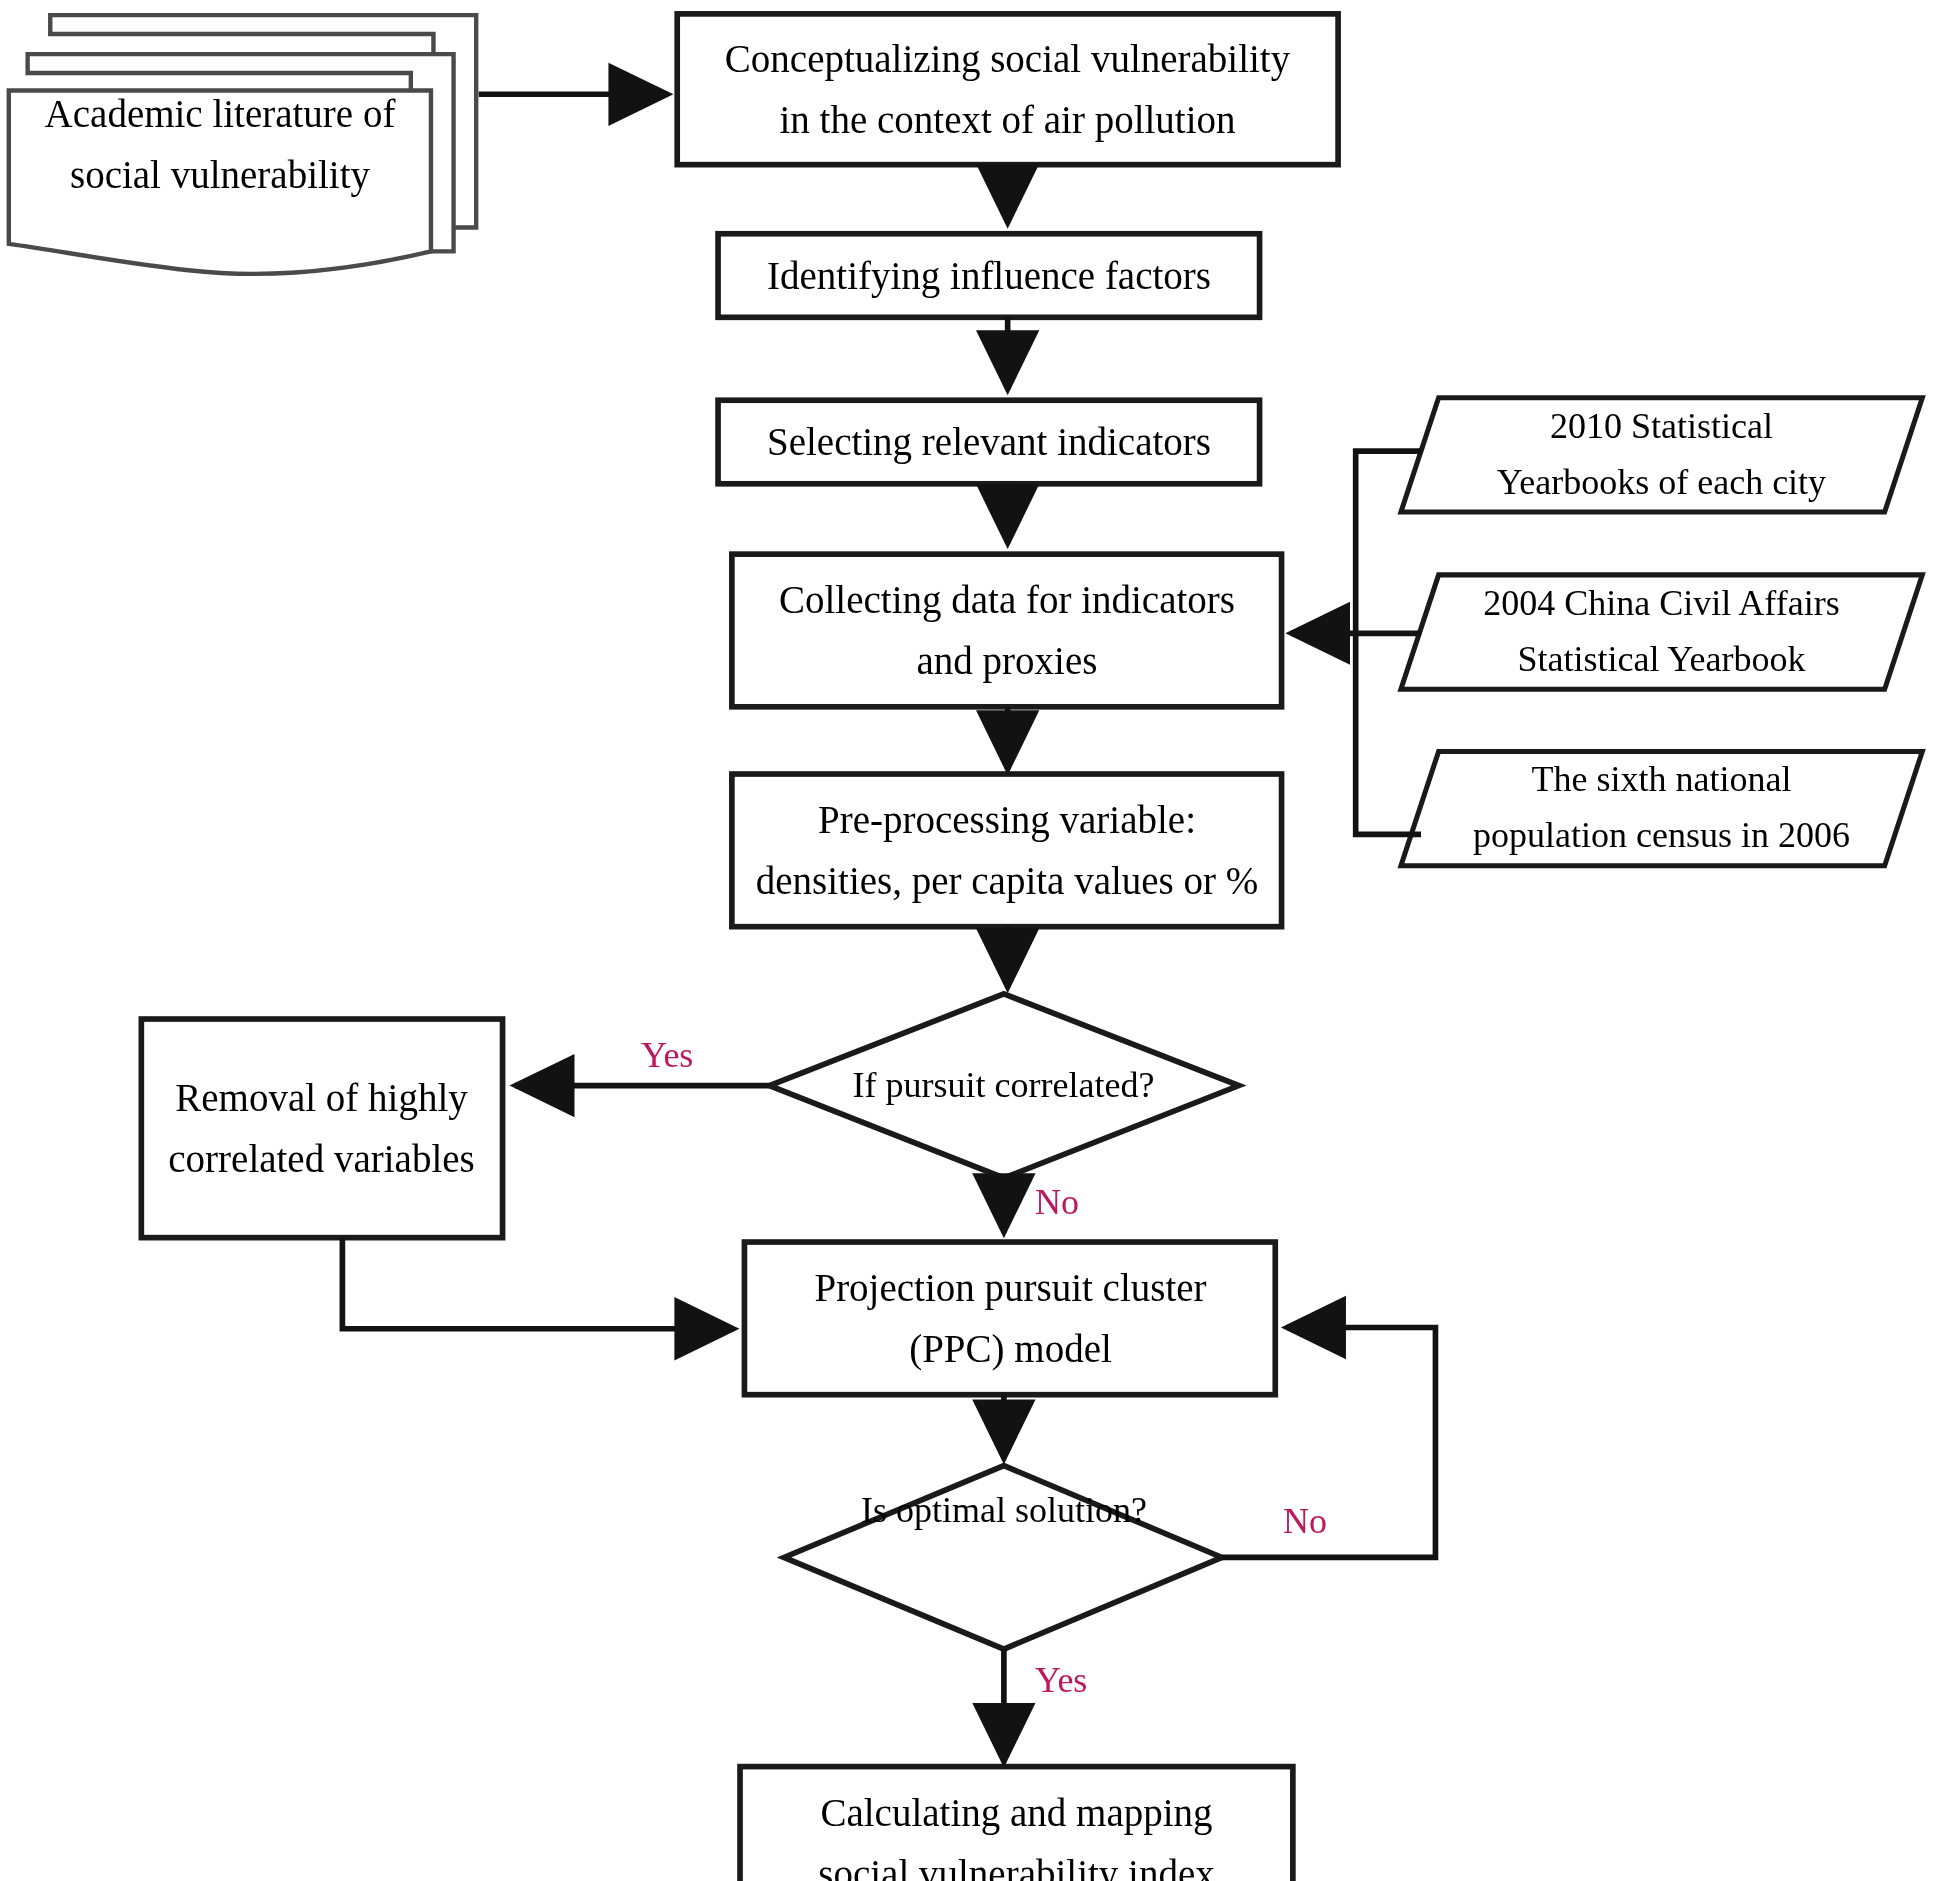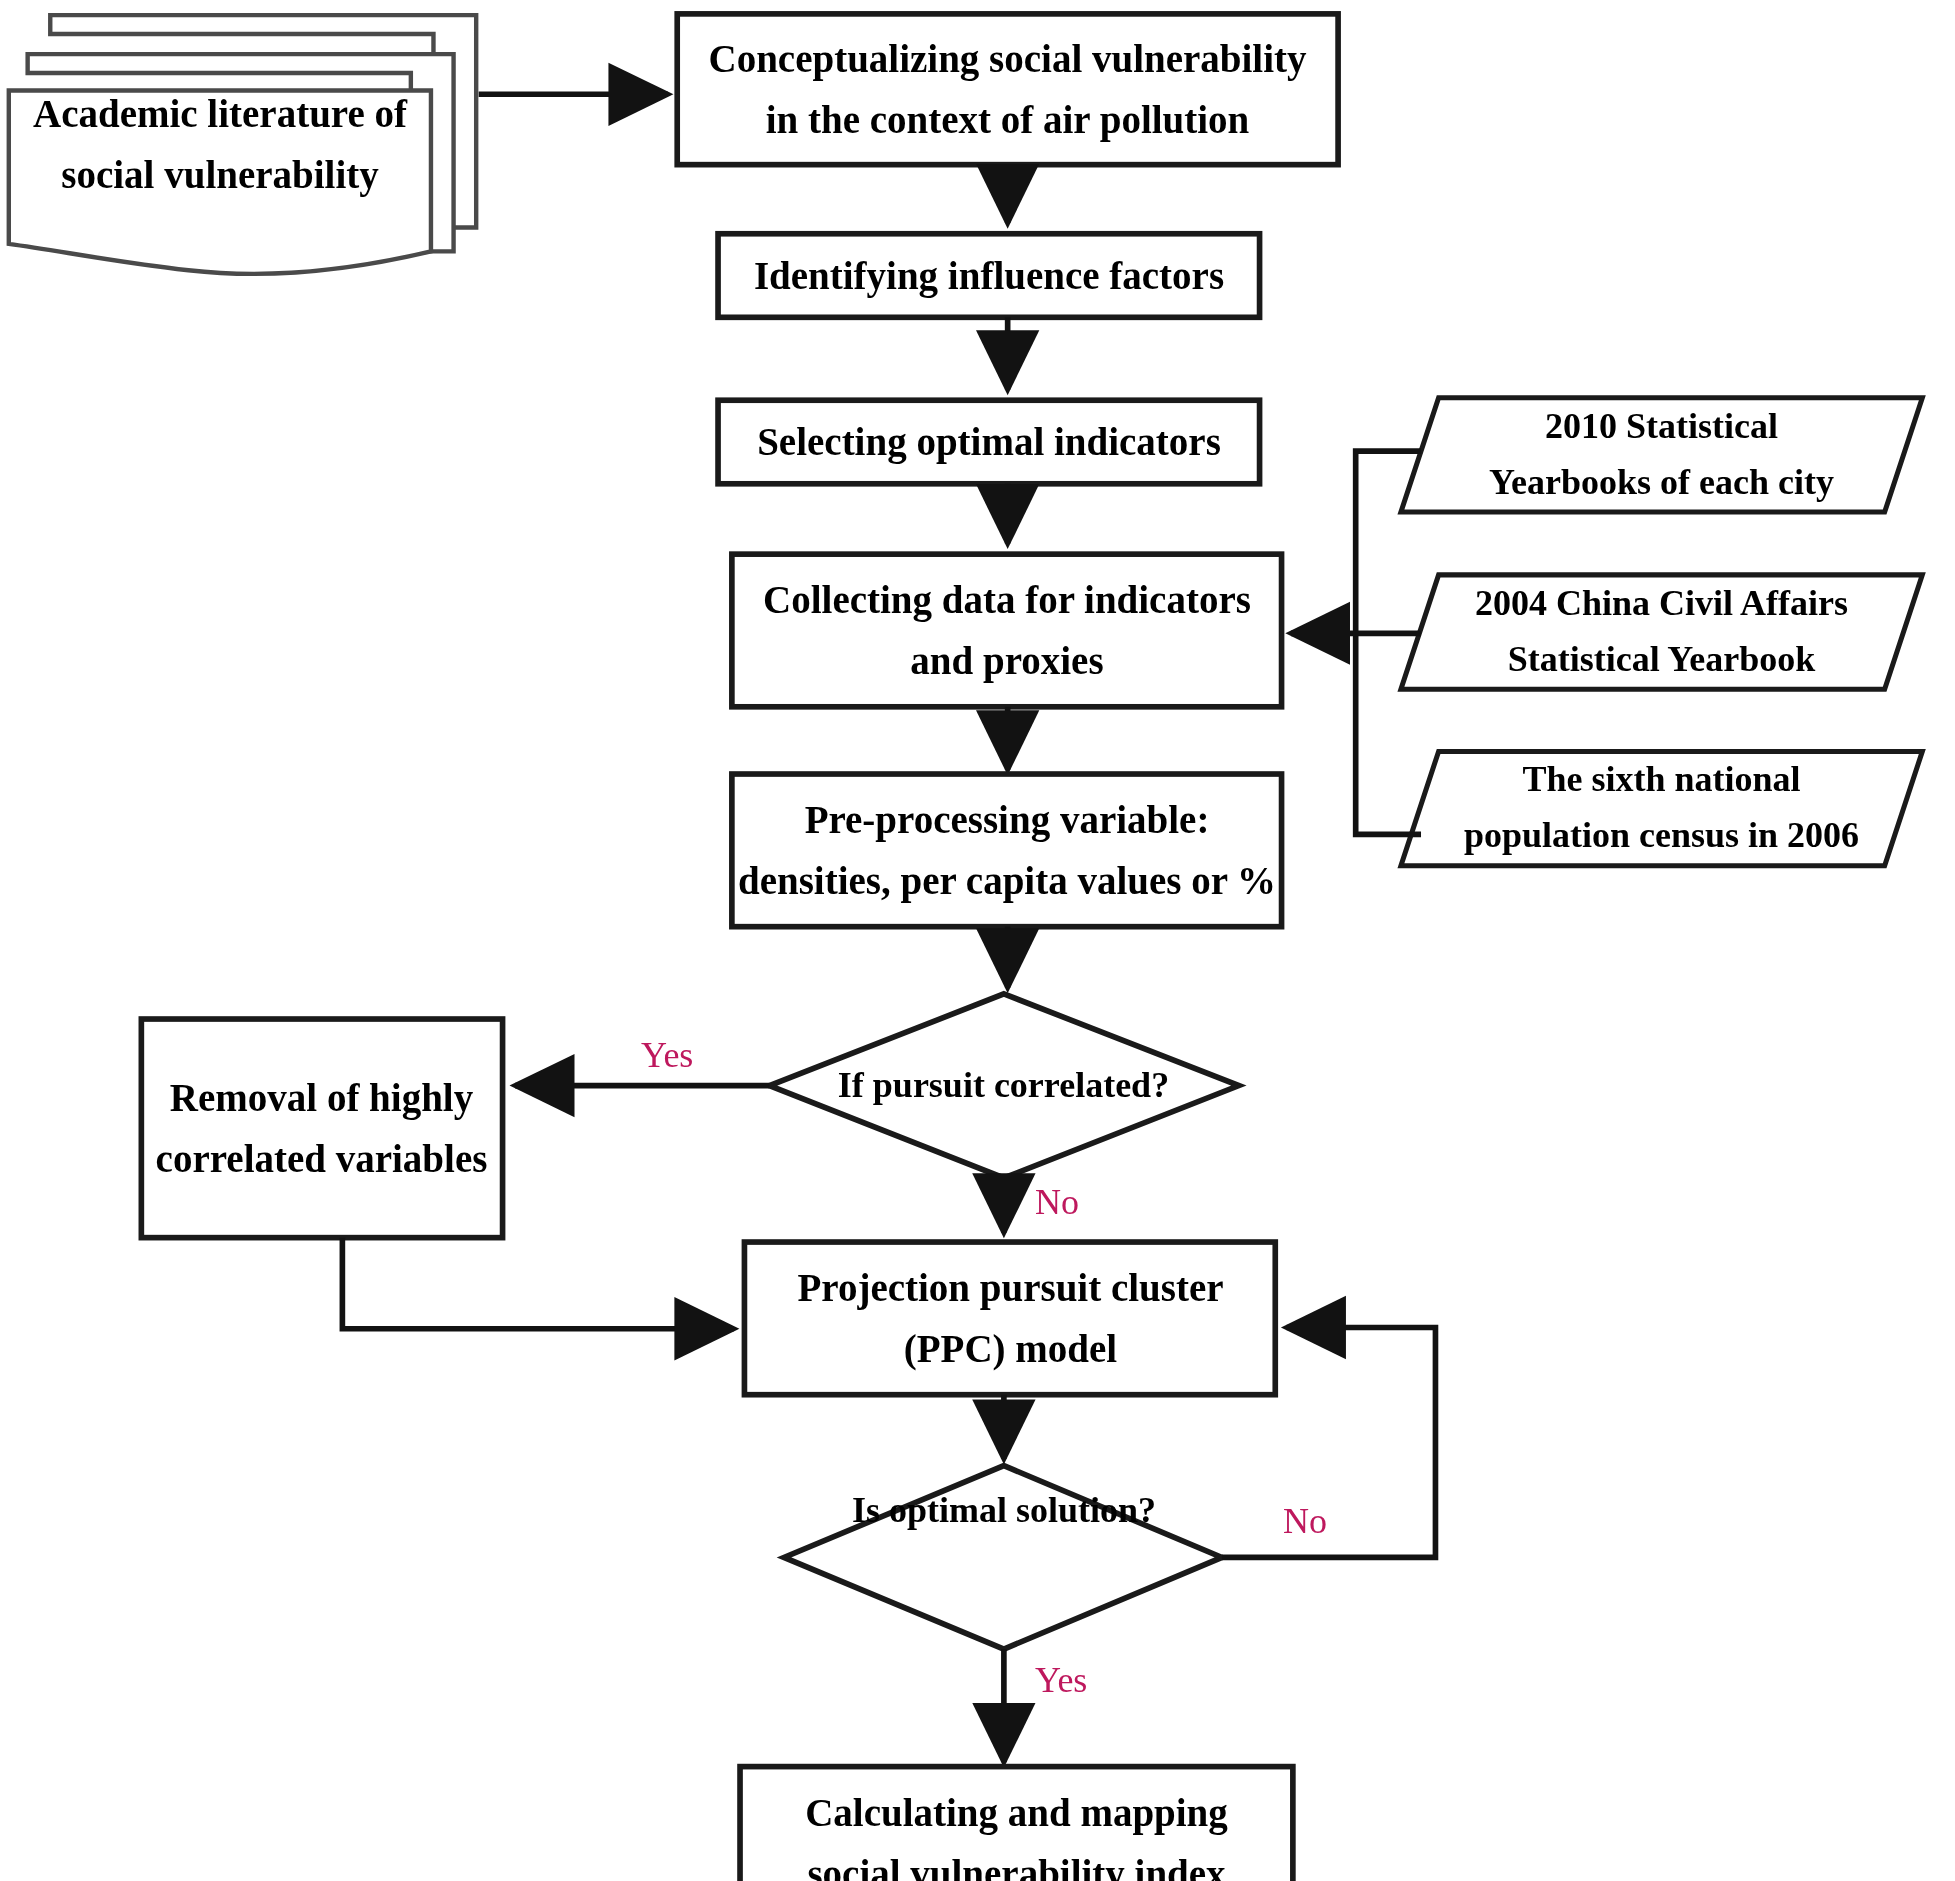"Conceptualizing social vulnerability" .node-label { font-weight: 700 -> 400 }
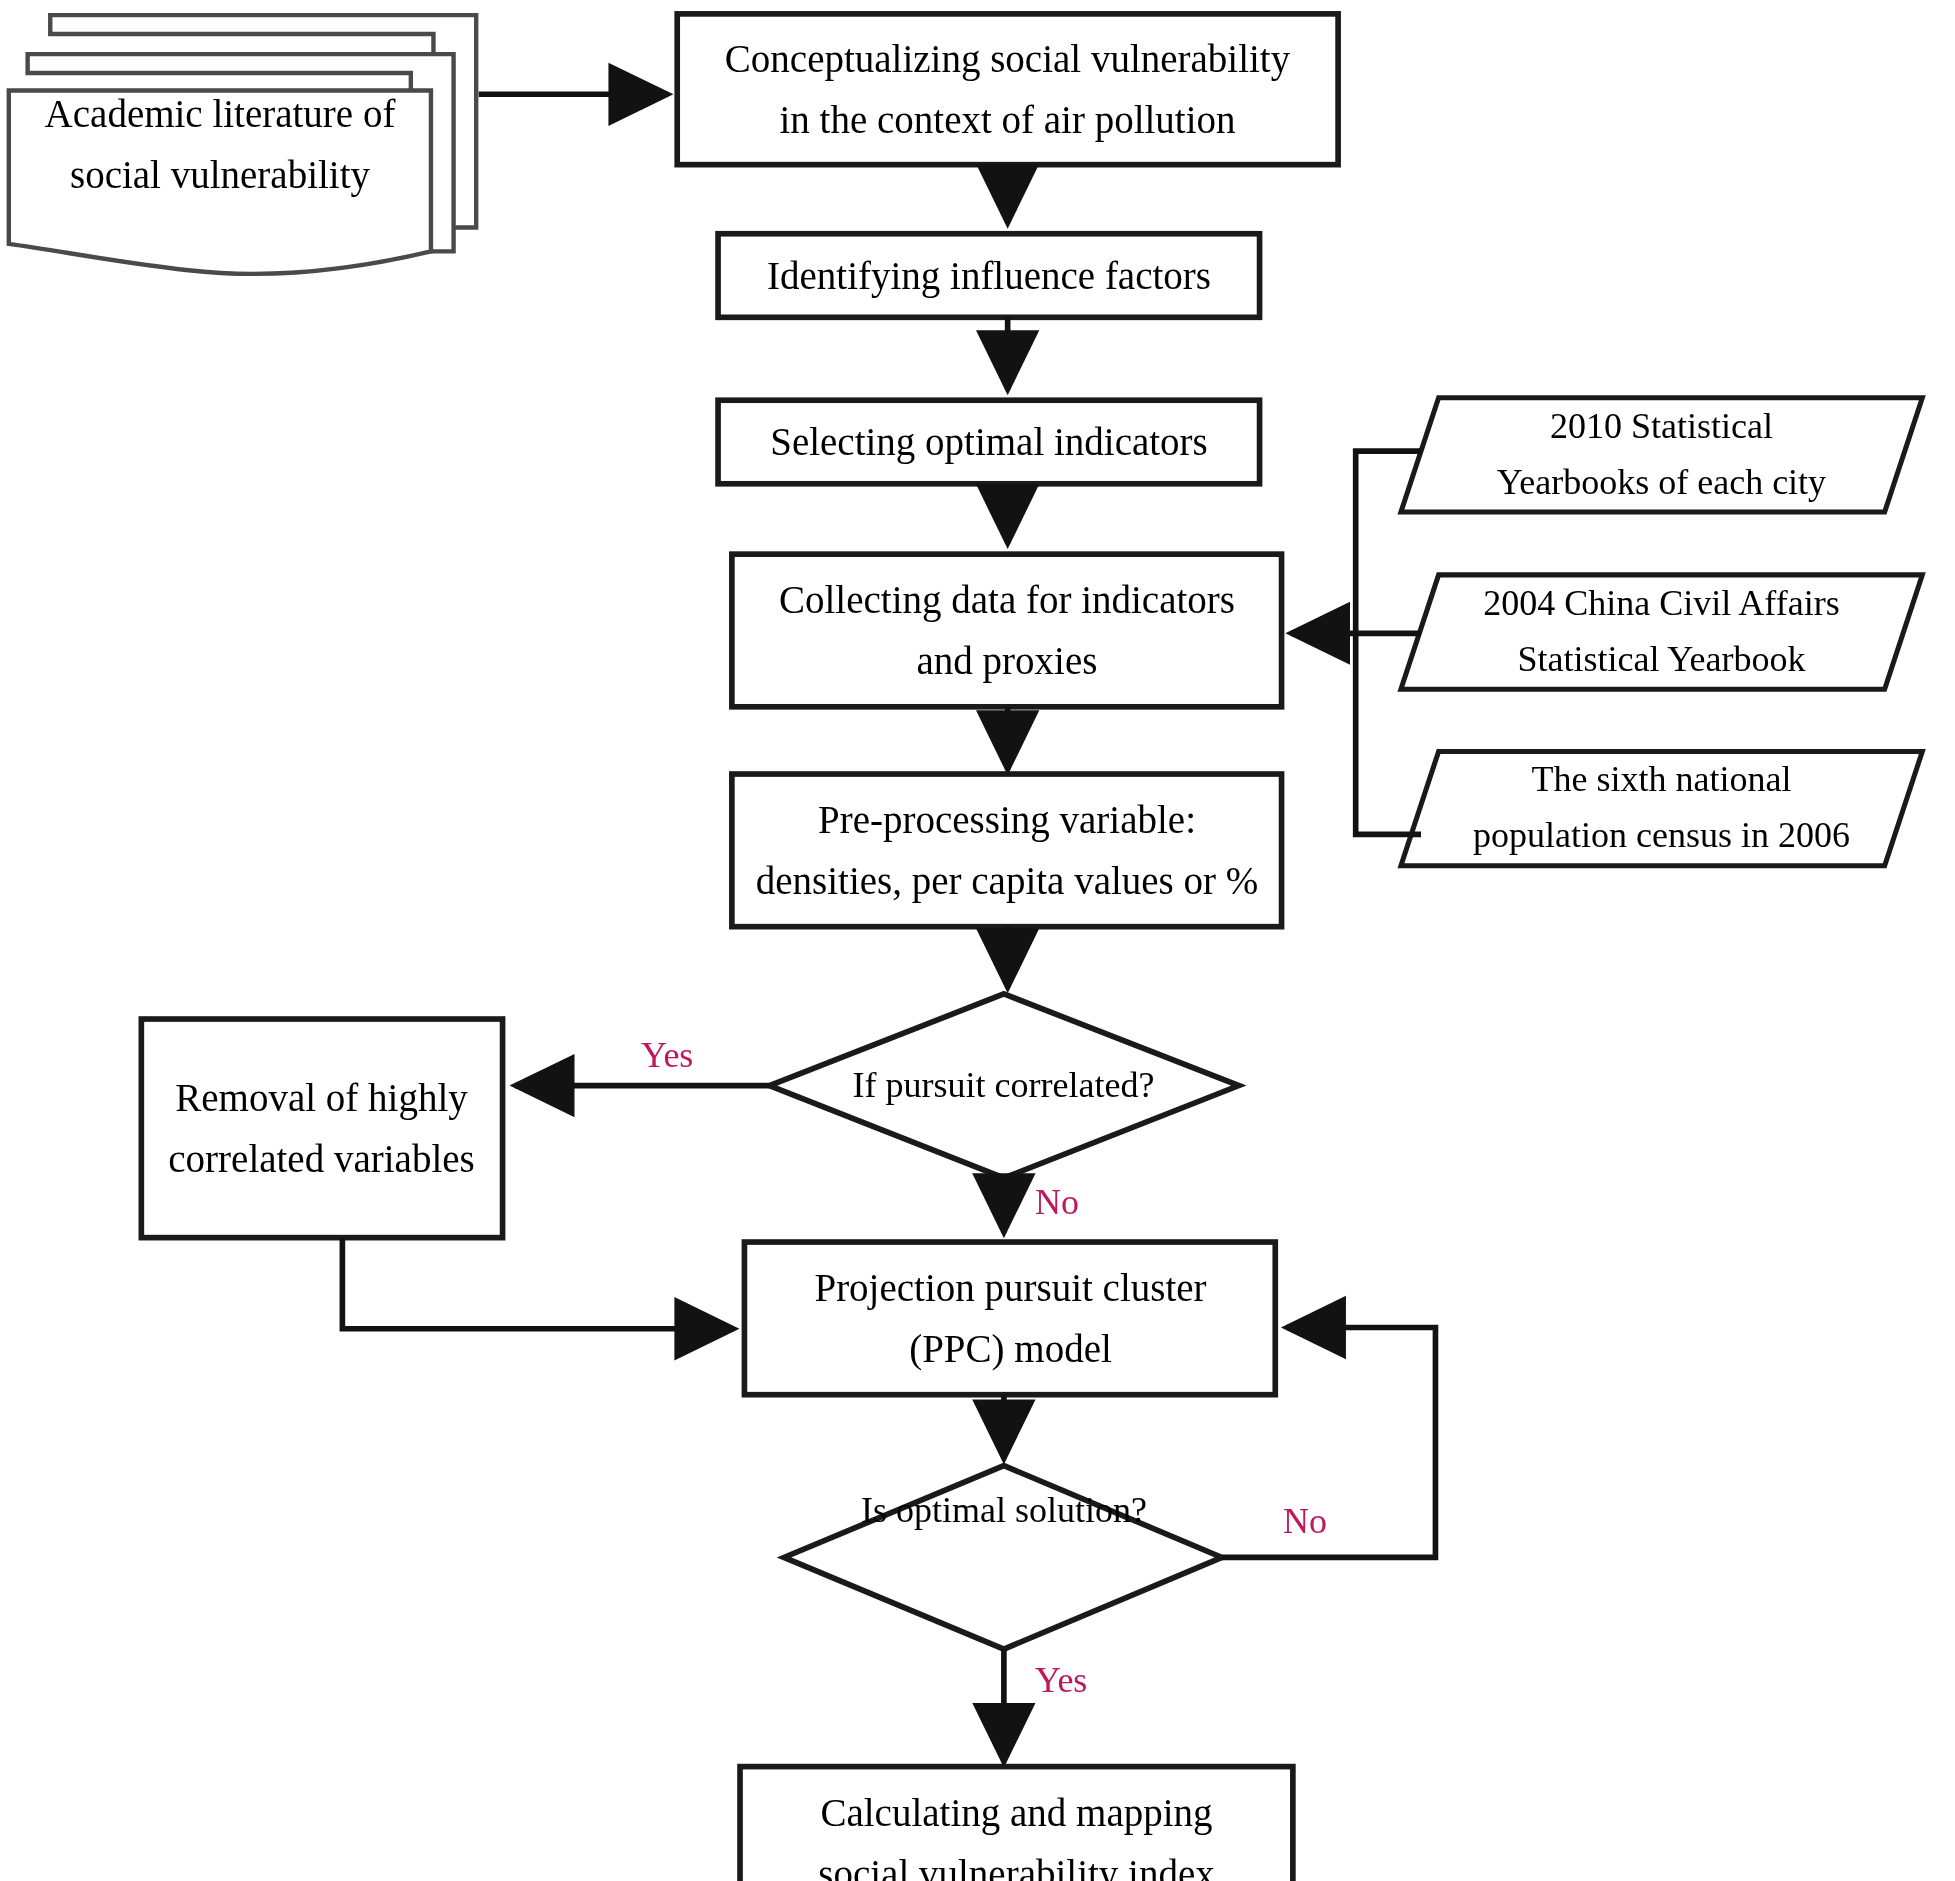"Selecting optimal indicators" div.node-label { text: optimal -> relevant }
